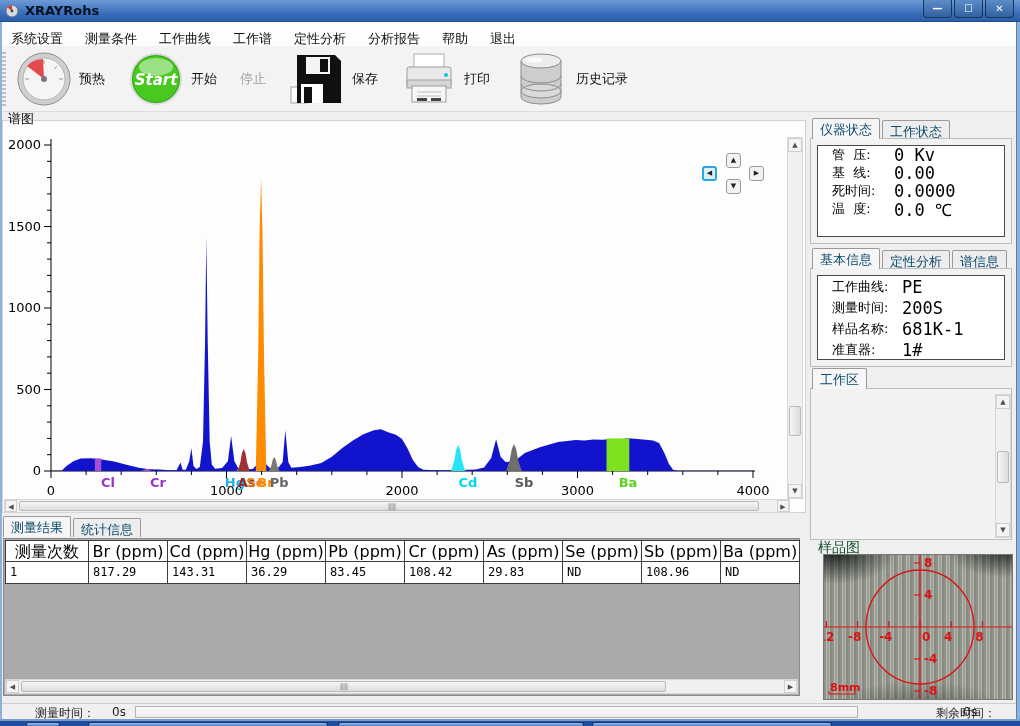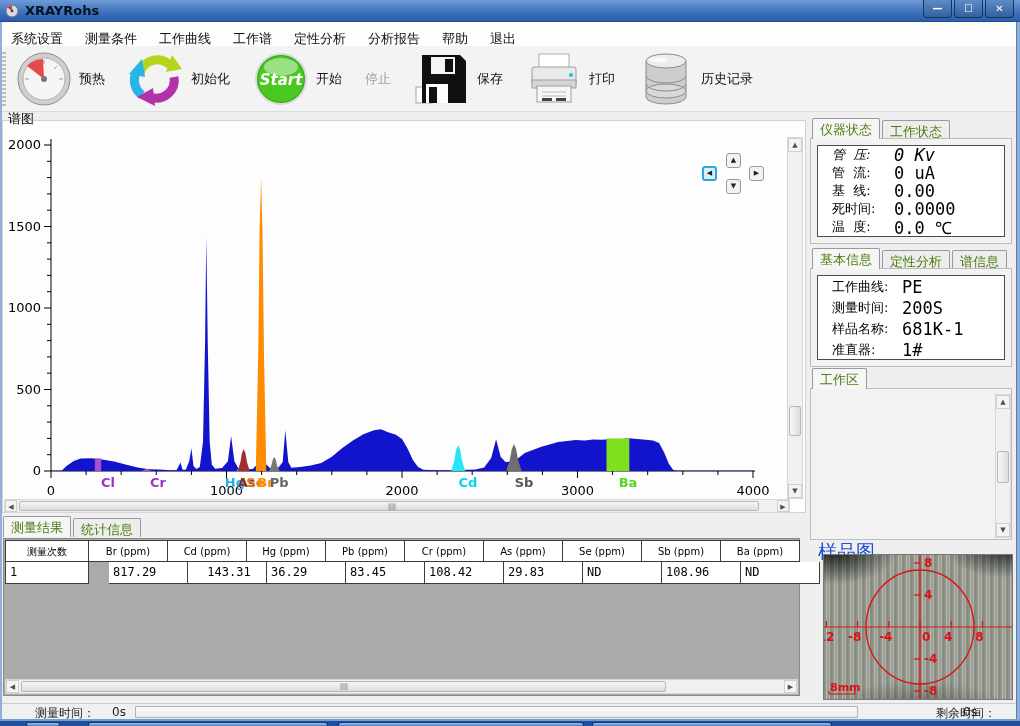"初始化" div.tool-btn { html: <div> <span><svg> <path></path> <polygon></polygon> <path></path> <polygon></polygon> <path></path> <polygon></polygon> </svg></span> <span>初始化</span> </div> -> none }
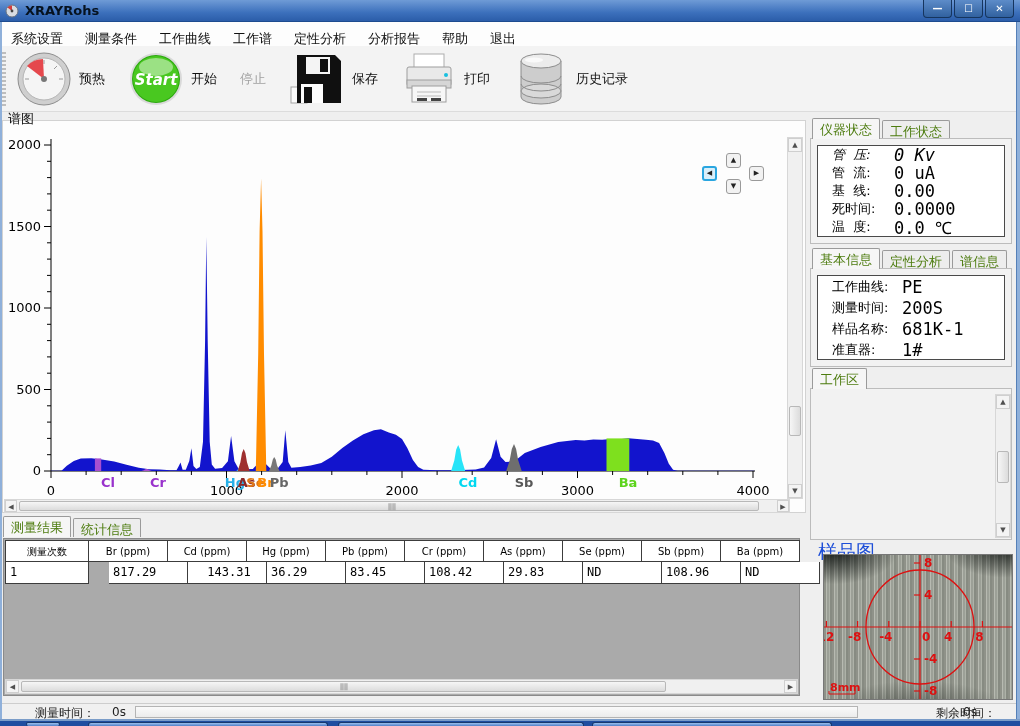"仪器状态" .grp-tab { color: #4d7c0f -> #0c4a6e }
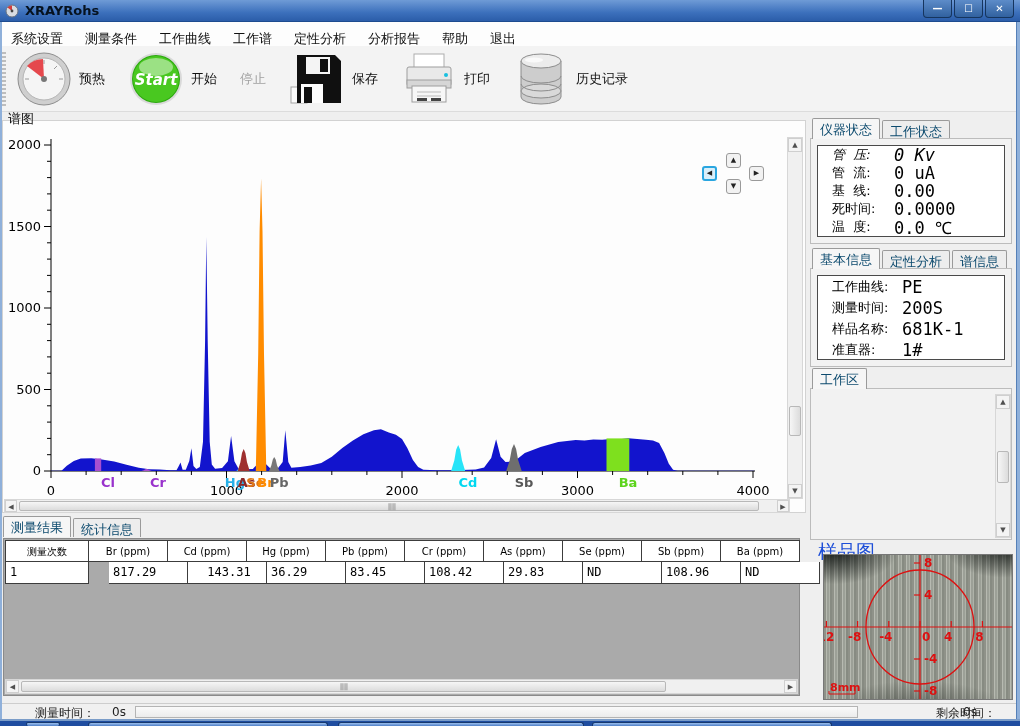"管 压:" div.info-row { font-style: italic -> none }
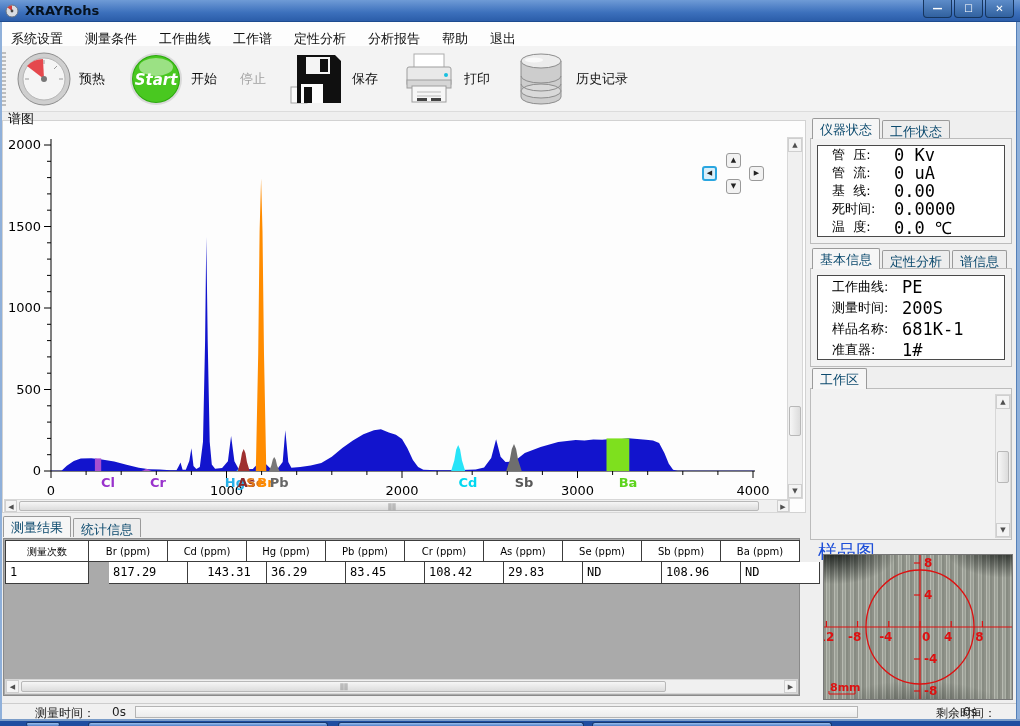"管 流:" div.info-row { html: <div> <div>管 流:</div> <div>0 uA</div> </div> -> none }
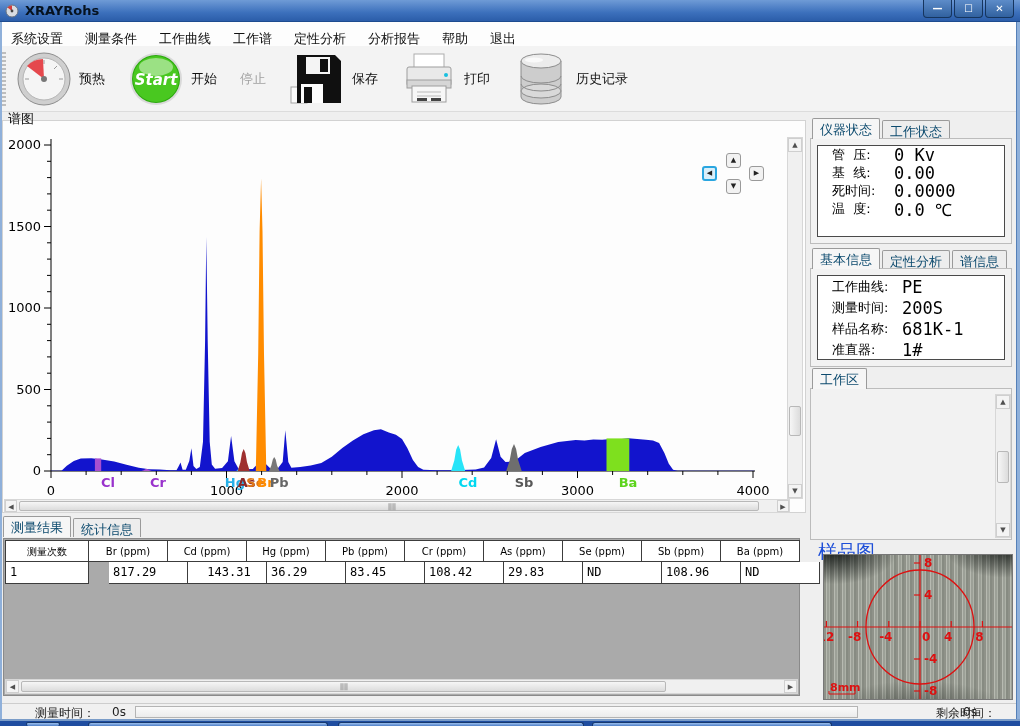"测量次数" .tbl-cell { font-size: 10px -> 16px }
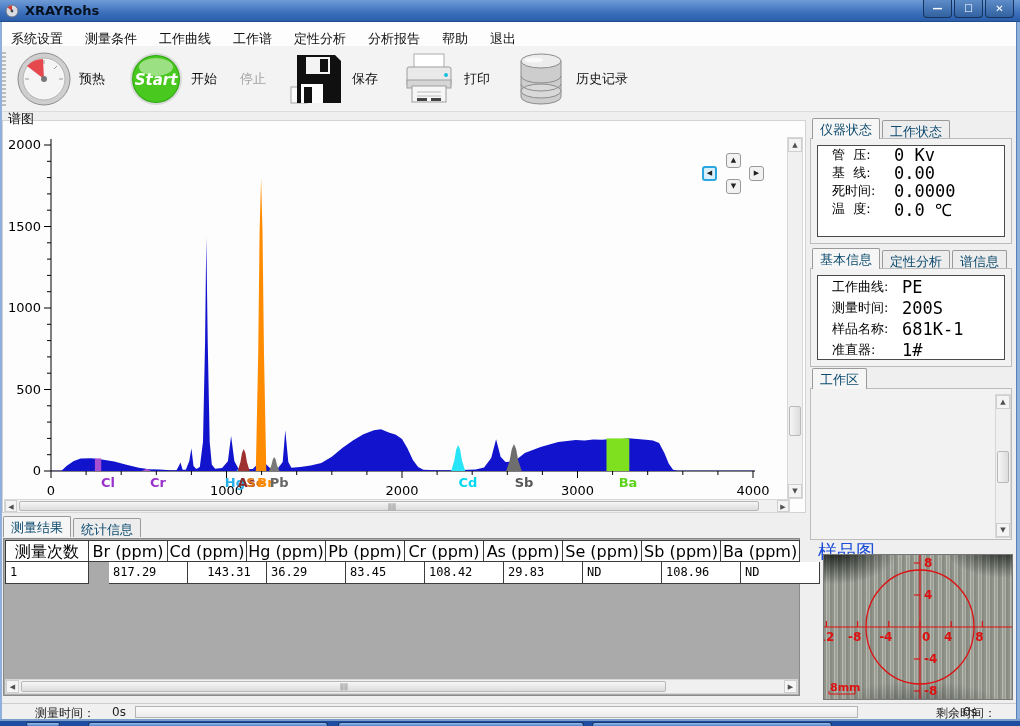"样品图" div { color: #1d4ed8 -> #14532d; font-size: 19px -> 14px }
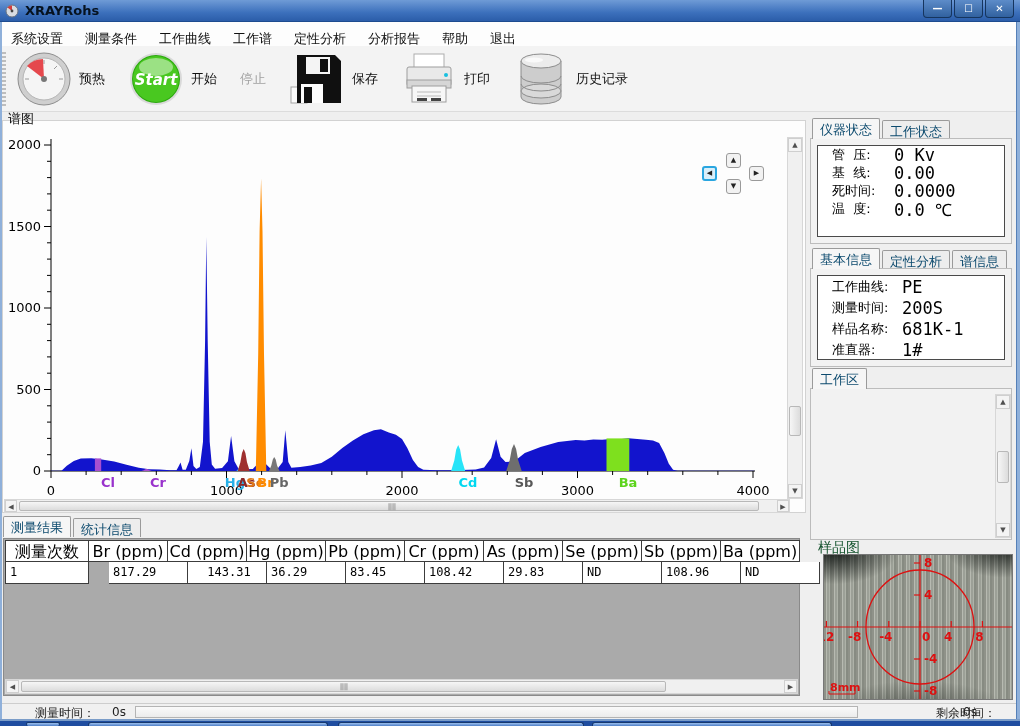"817.29" div.tbl-cell { margin-left: 20px -> none }
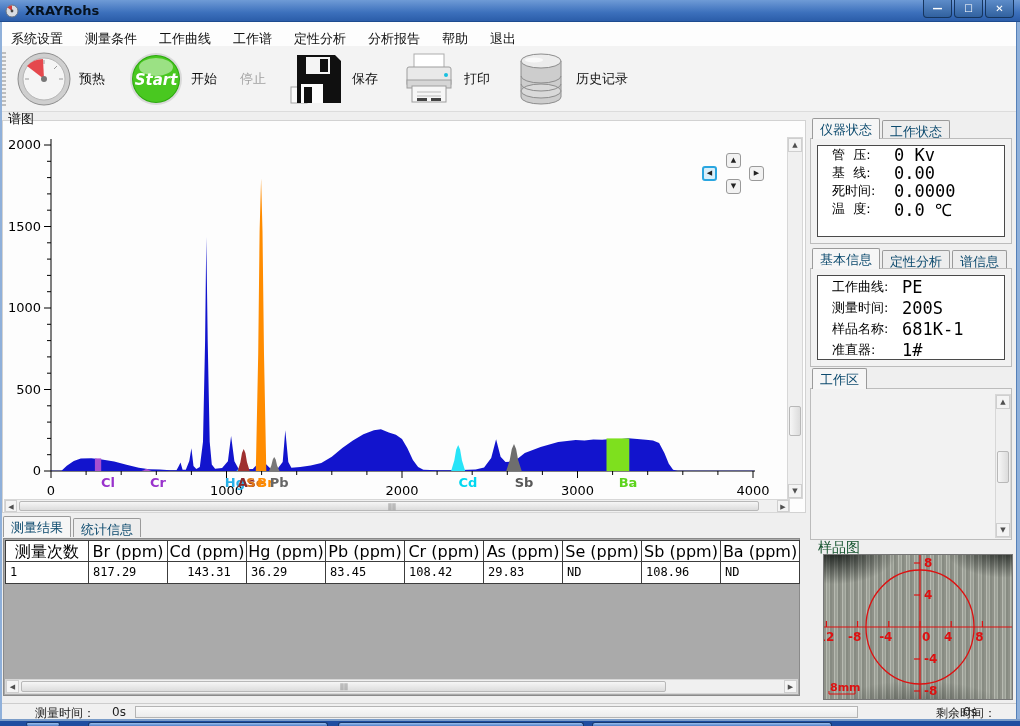"143.31" div.tbl-cell { text-align: center -> none }
